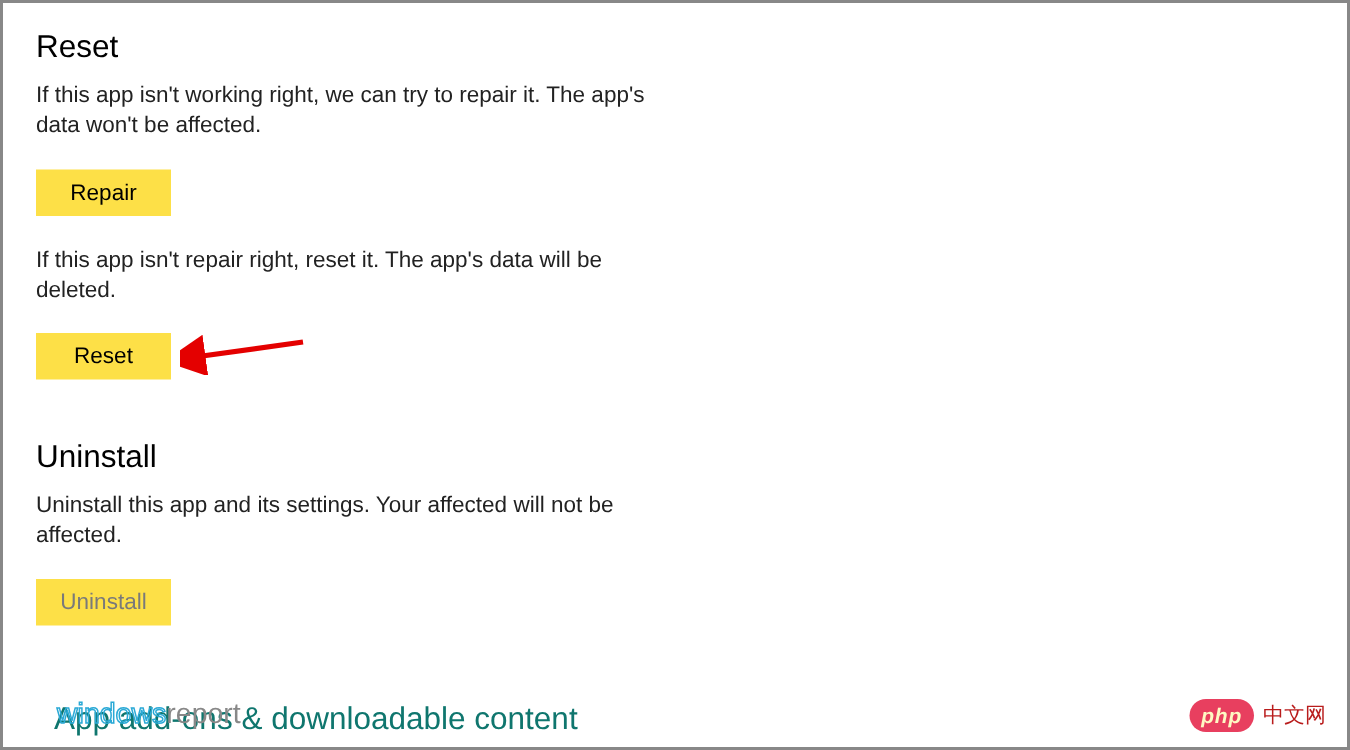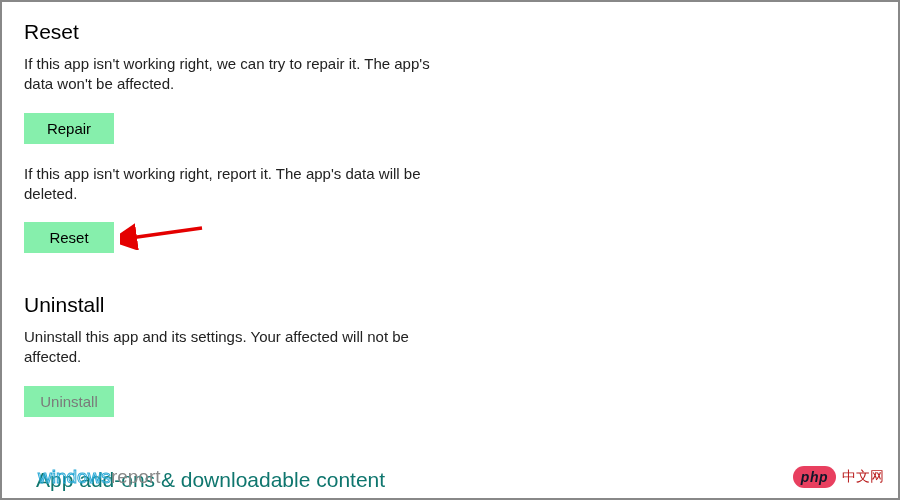"Repair" .btn { background: #86efac -> #fde047 }
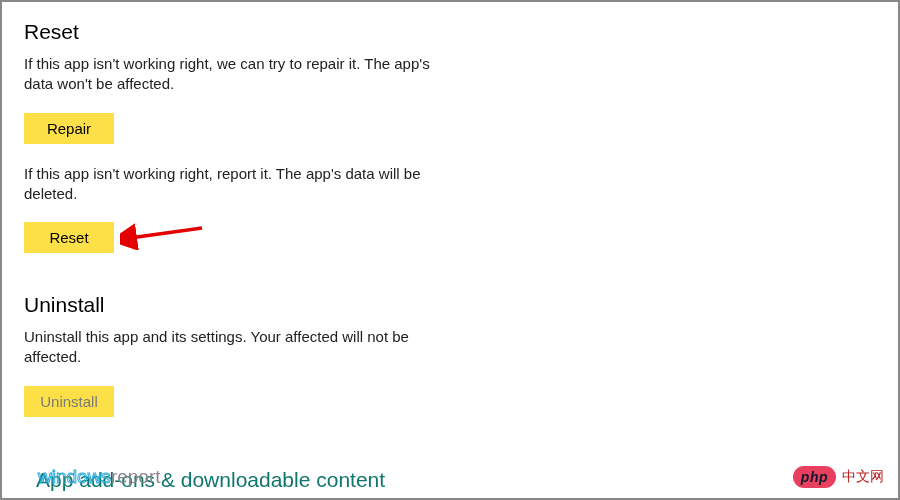"If this app isn't working right, report" p.section-description { text: working right, report -> repair right, reset }
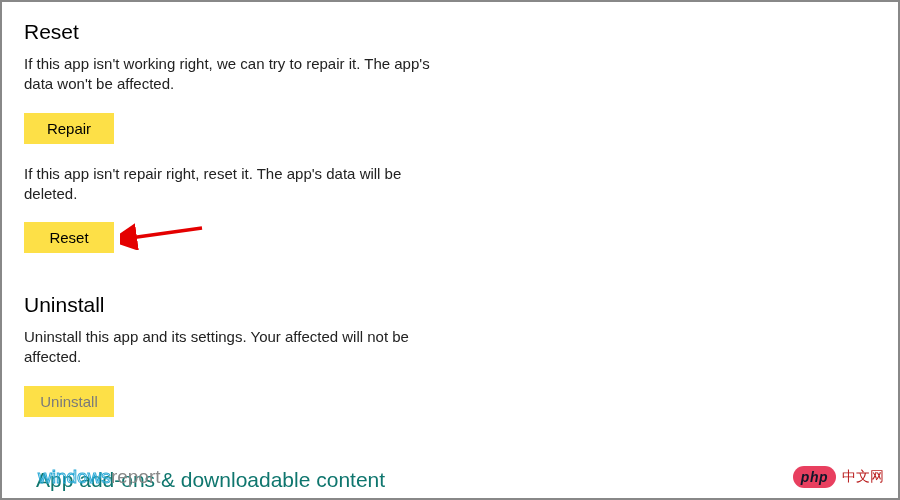"php" .php-badge { color: #0f172a -> #fef9c3 }
